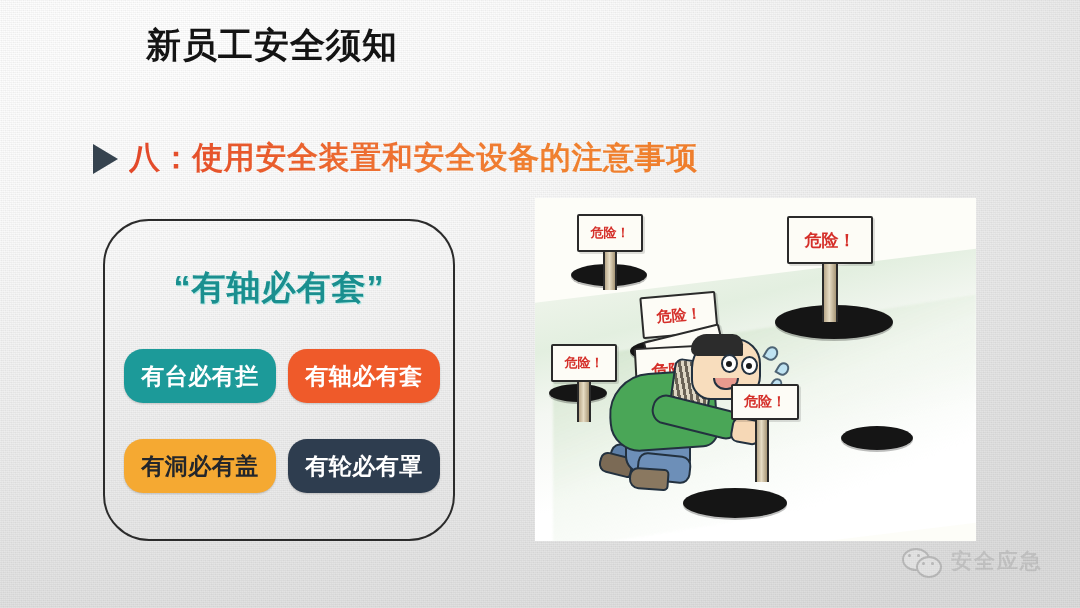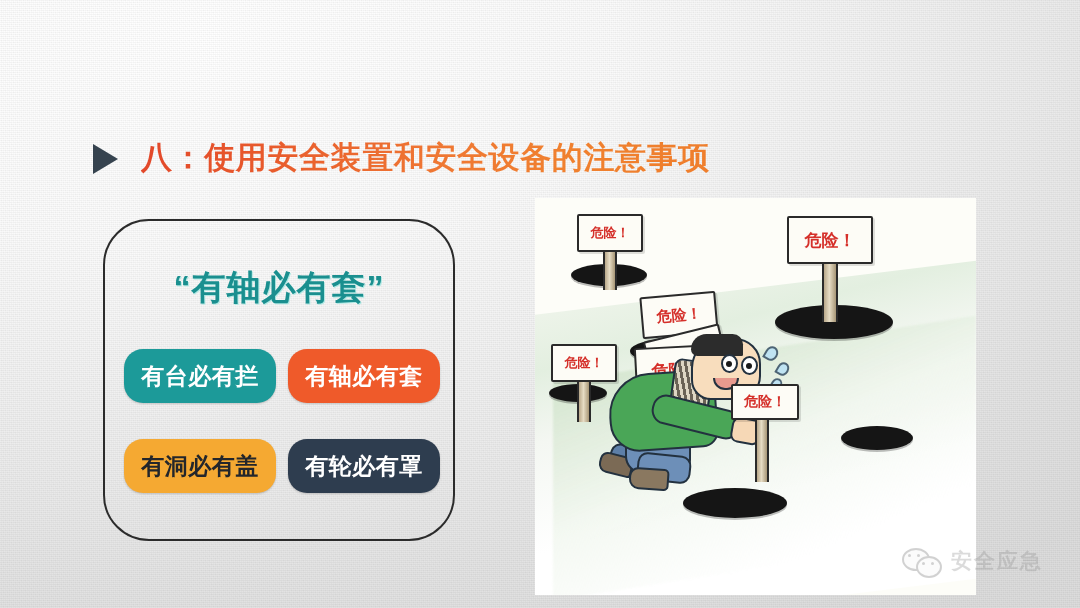"新员工安全须知" div.page-title { html: none -> <div>新员工安全须知</div> }
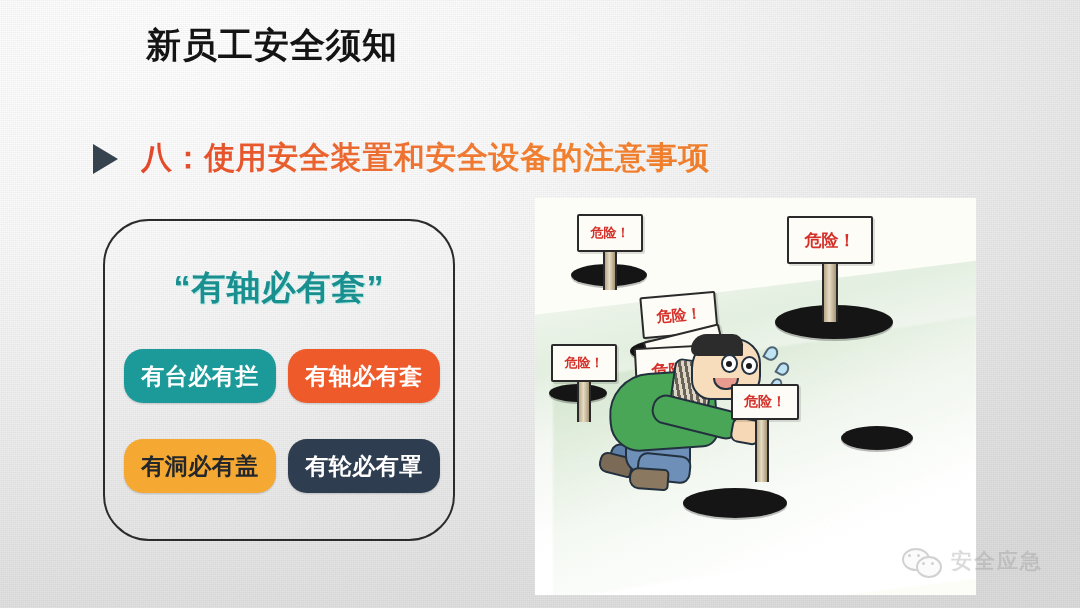"八：使用安全装置和安全设备的注意事项" .section-head { gap: 23px -> 11px }
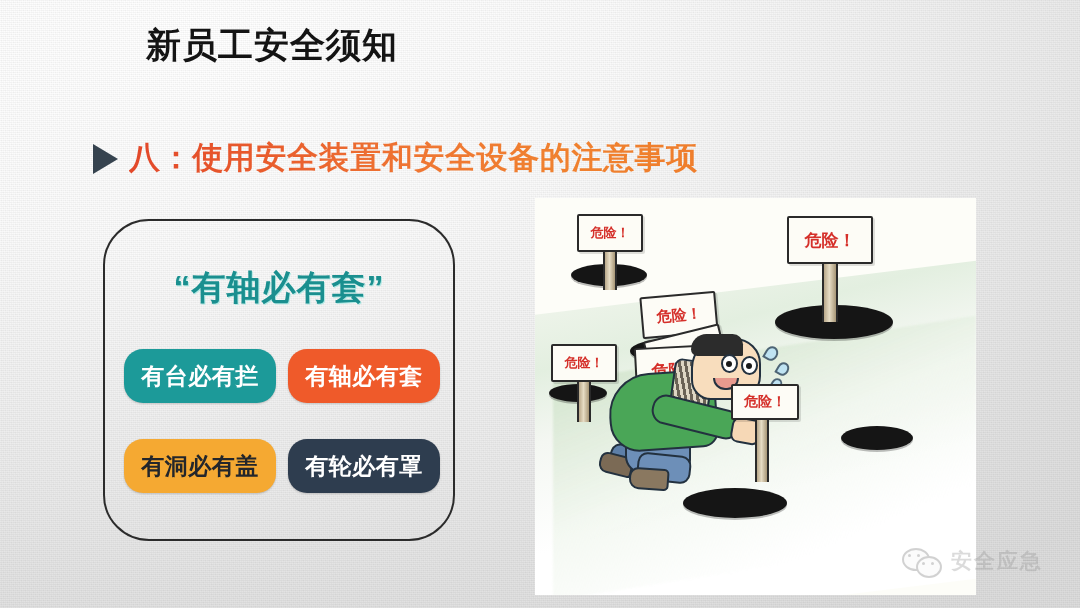"危险！" .illus { height: 397px -> 343px }
